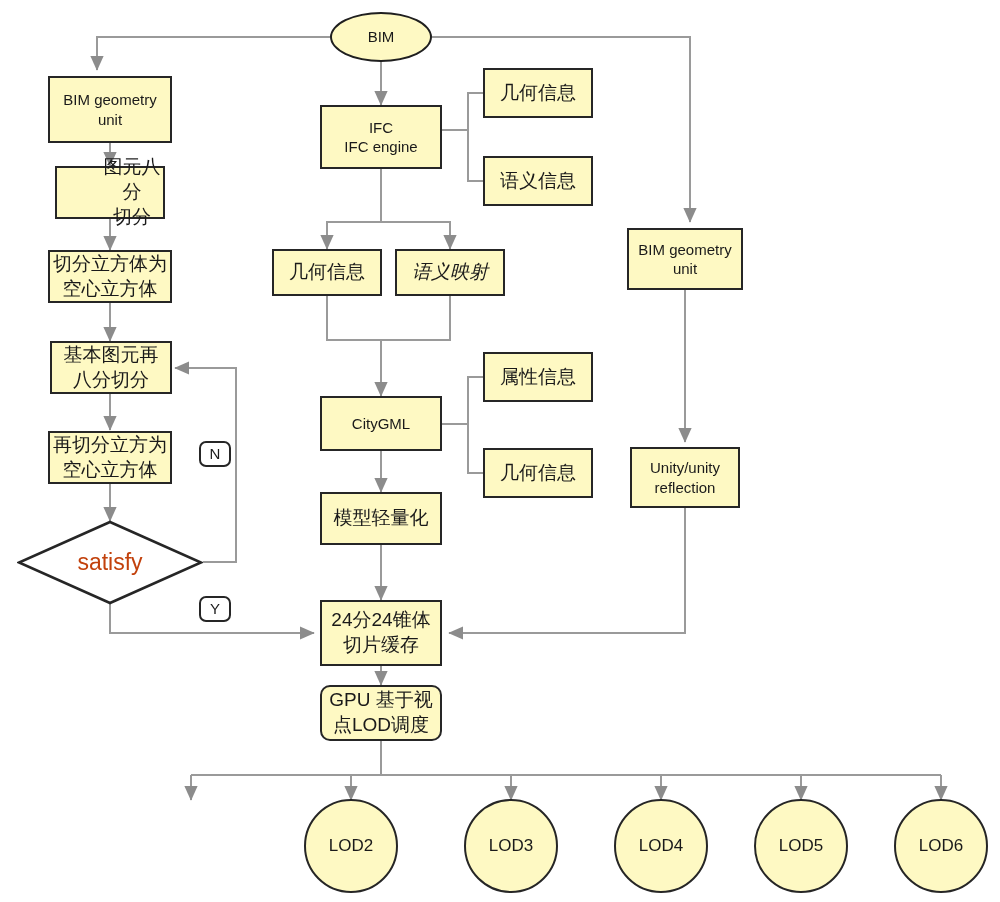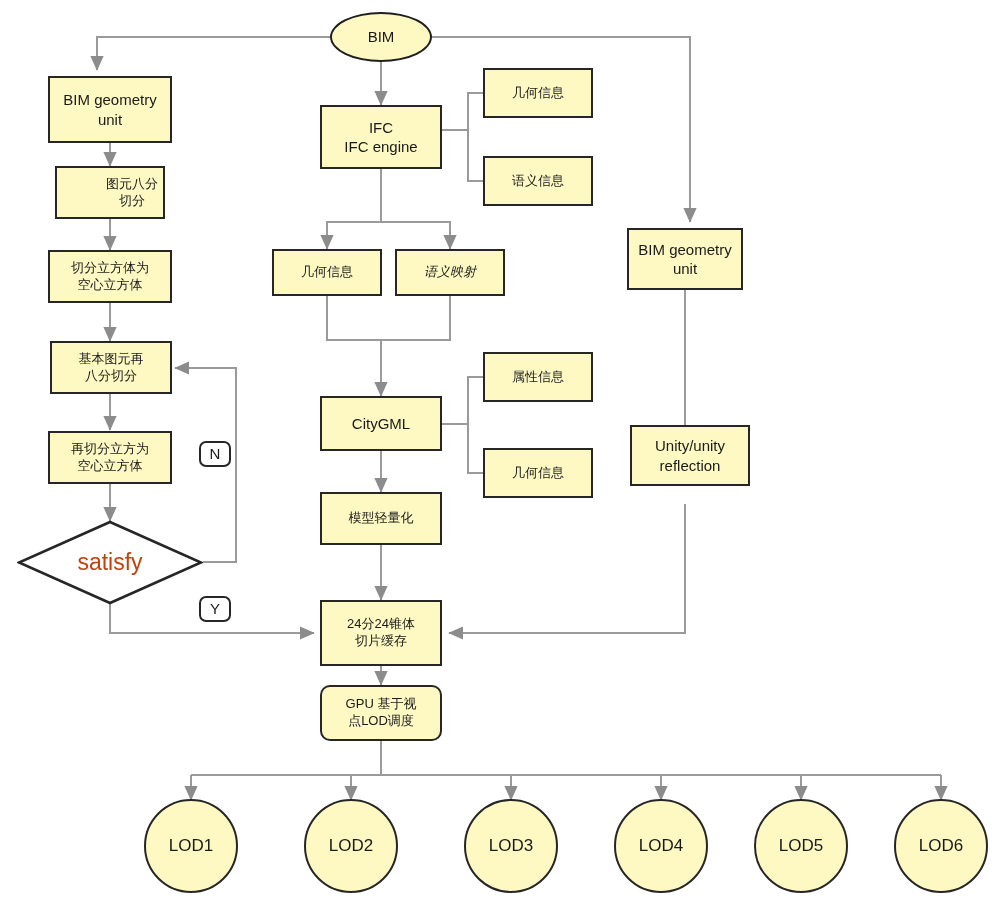"几何信息" .rect.cn { font-size: 13px -> 19px }
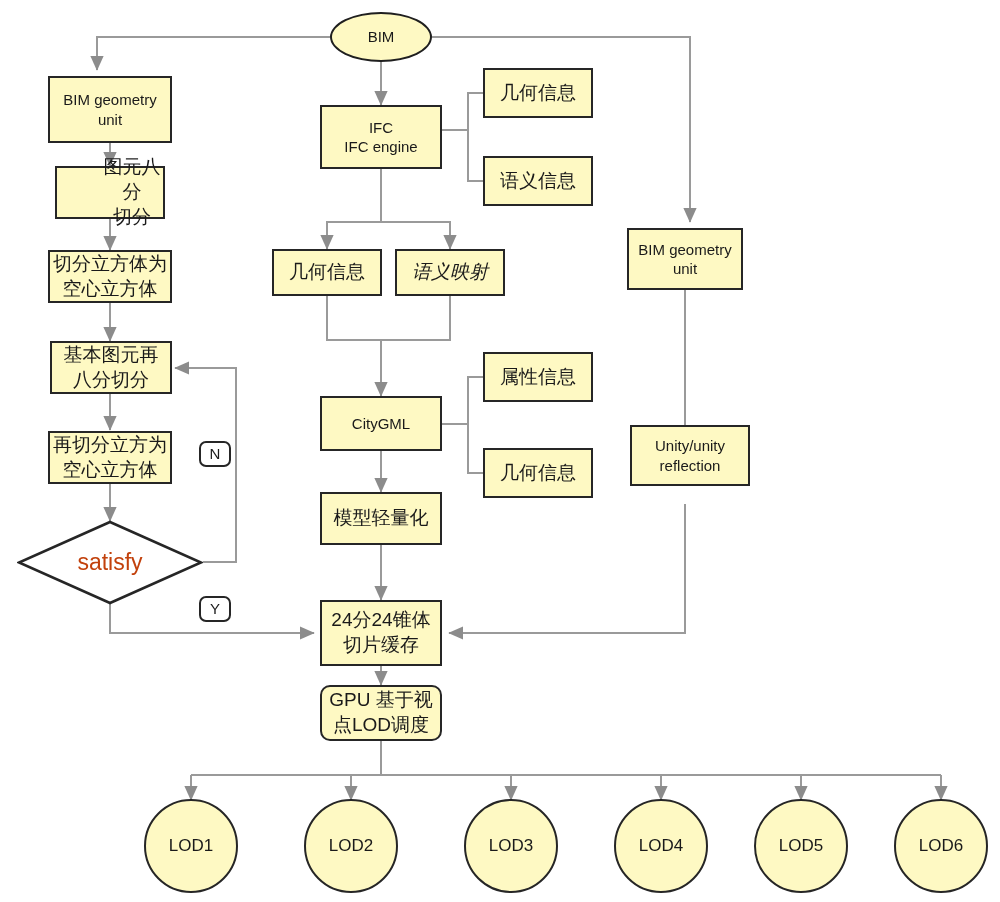"Unity/unity" div.node { top: 425px -> 447px; width: 120px -> 110px }
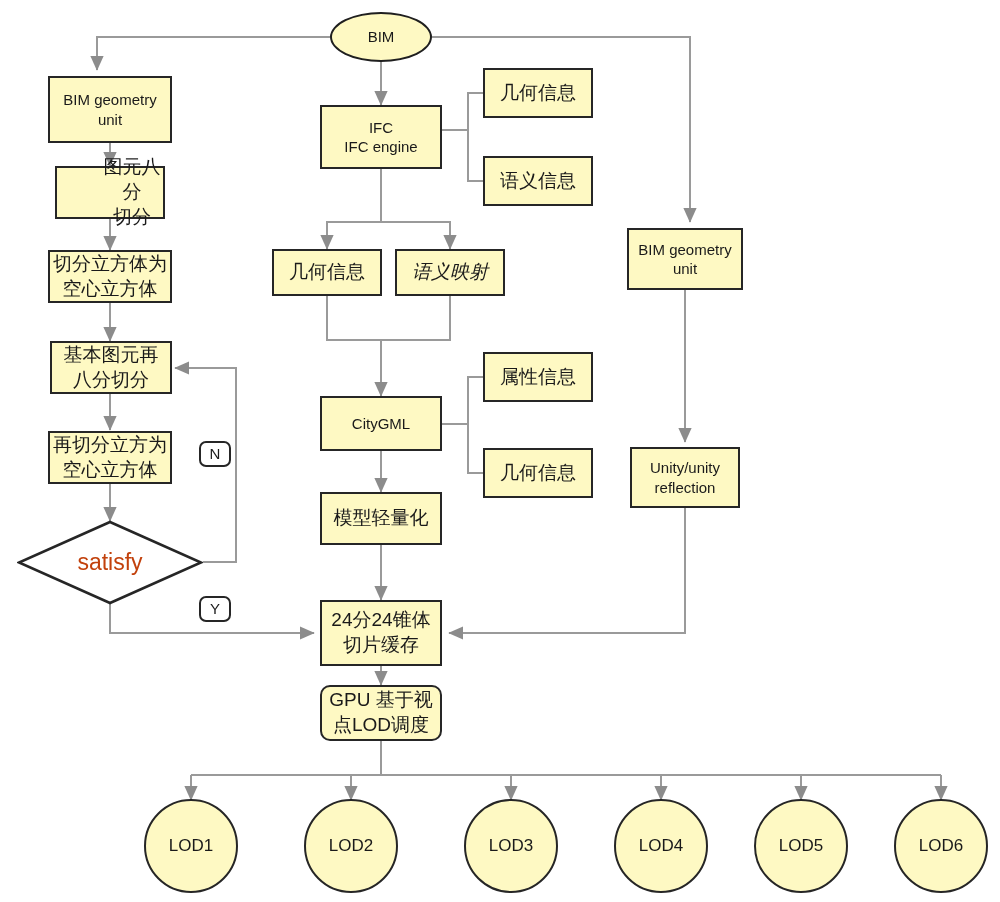"LOD1" div.node { html: <div>LOD1</div> -> none }
